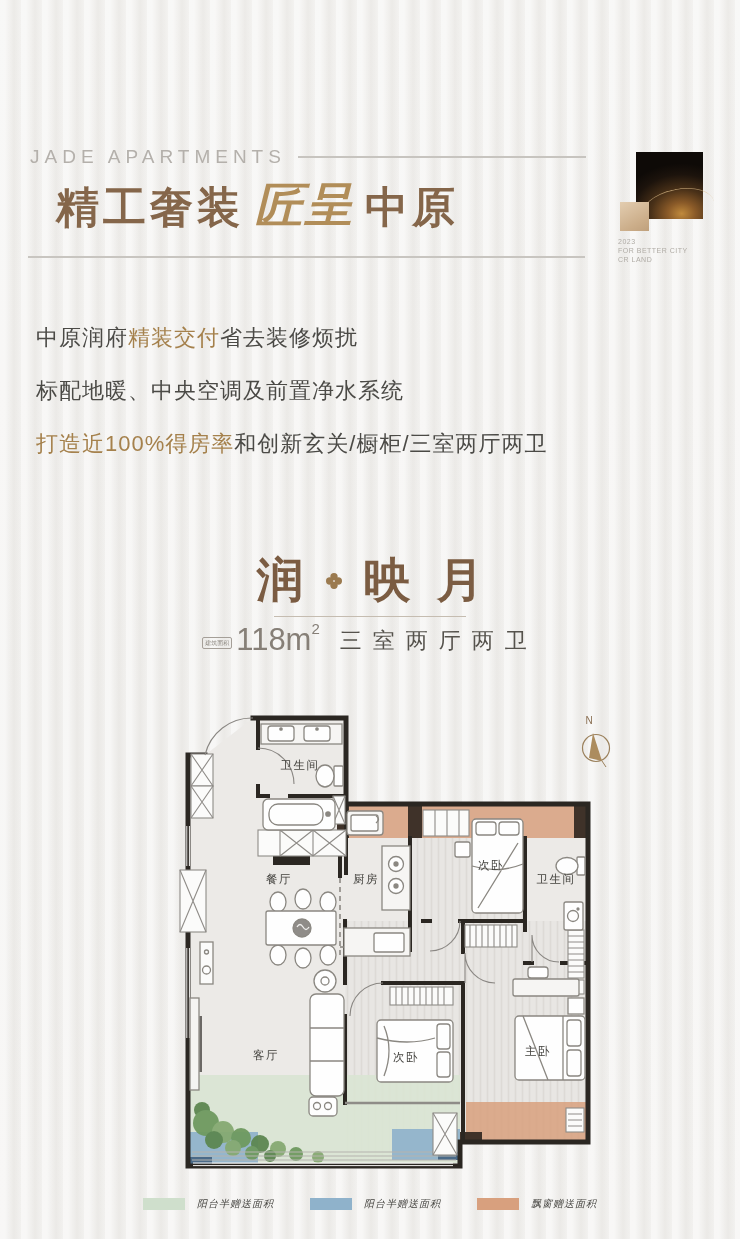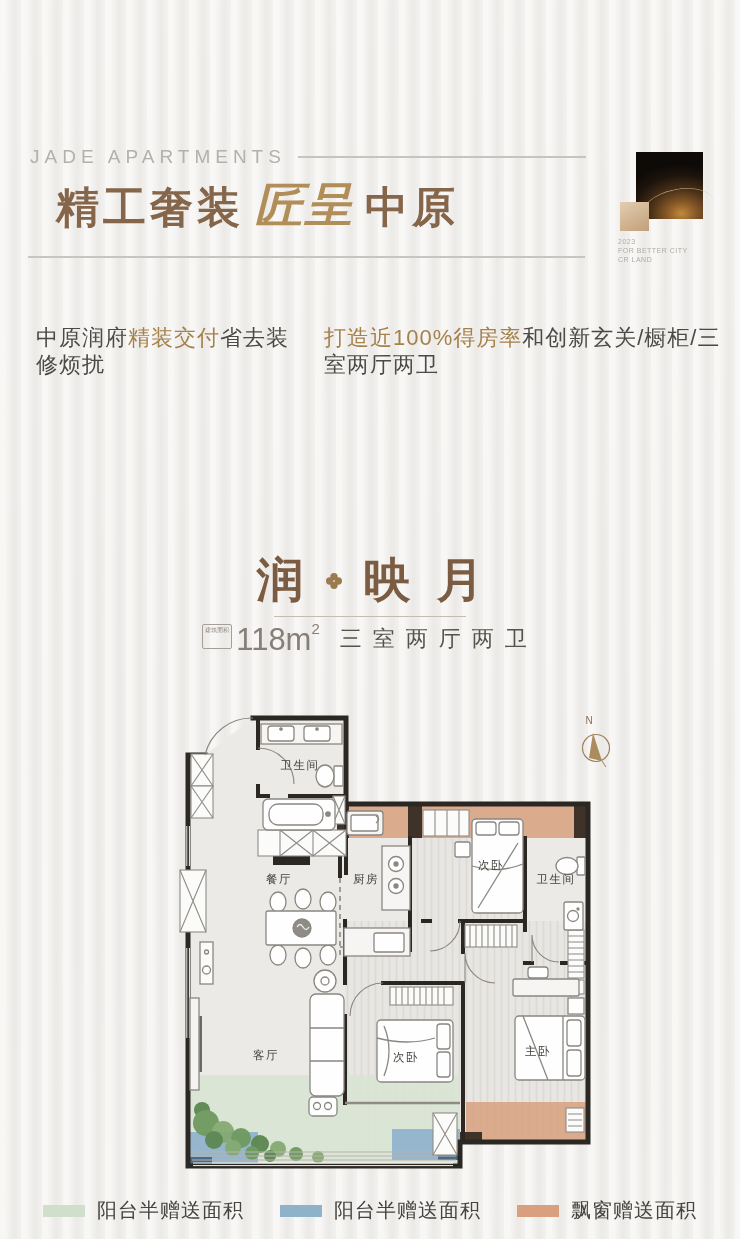"中原润府精装交付省去装修烦扰" .points { flex-direction: row -> column }
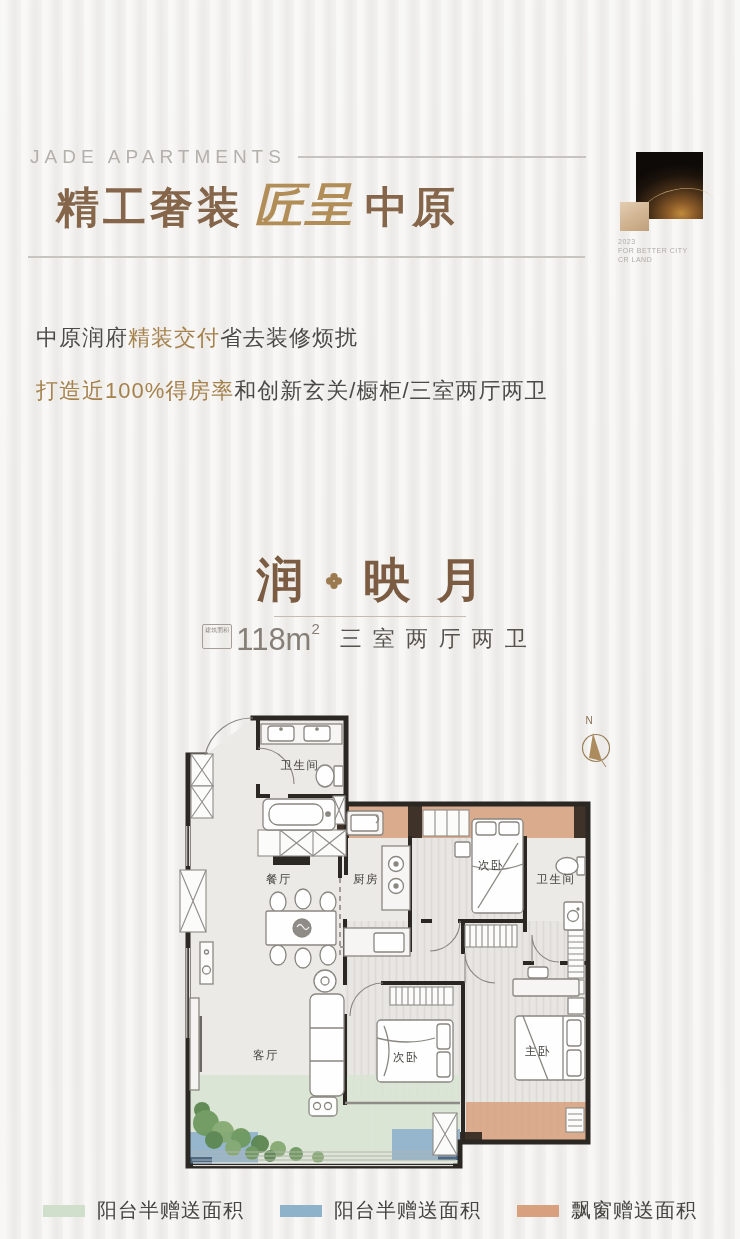"标配地暖、中央空调及前置净水系统" div.point { html: none -> <div><span>标配地暖、中央空调及前置净水系统</span></div> }
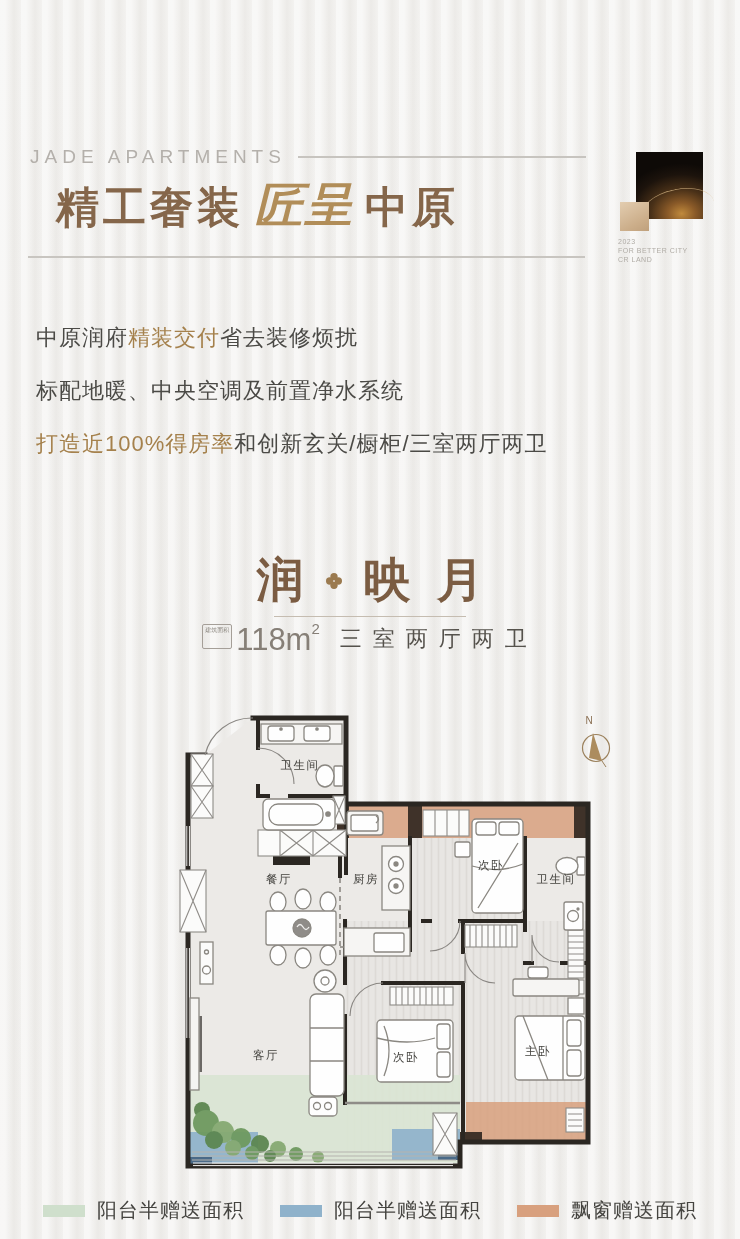"118m2" .area-row { align-items: none -> flex-end }
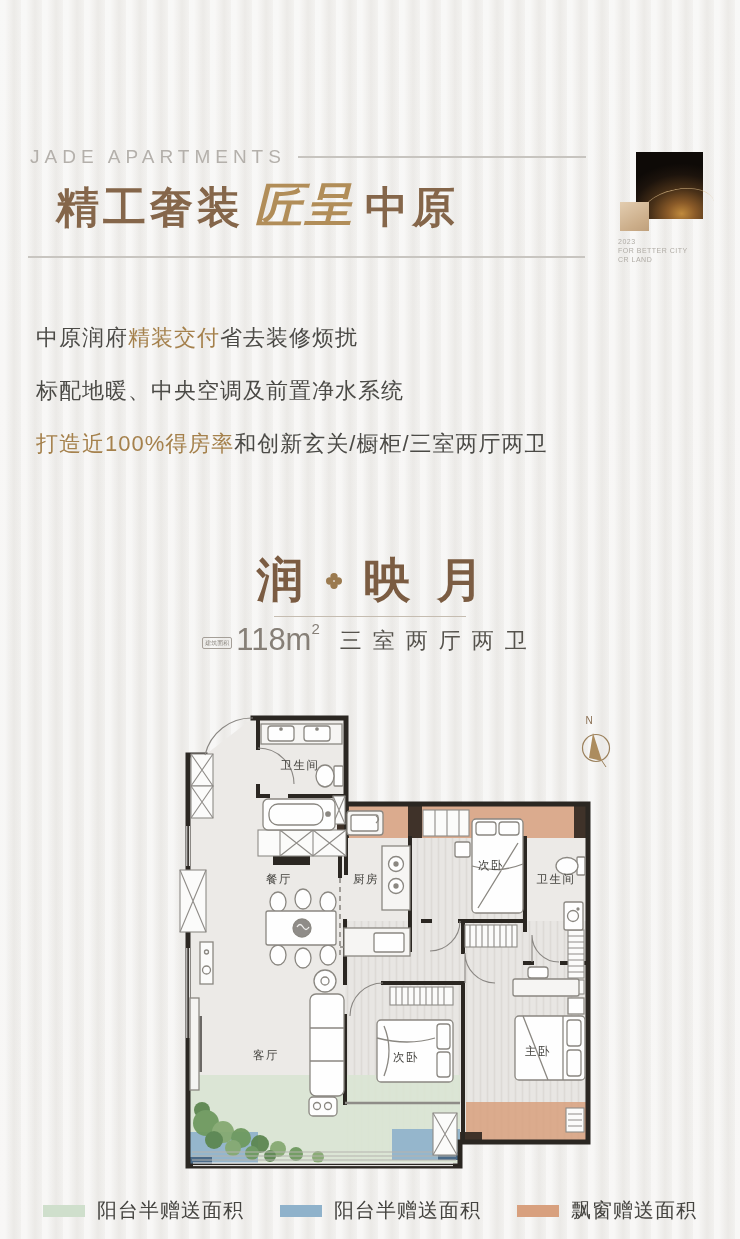"阳台半赠送面积" .legend-label { font-size: 20px -> 10px; font-style: none -> italic }
